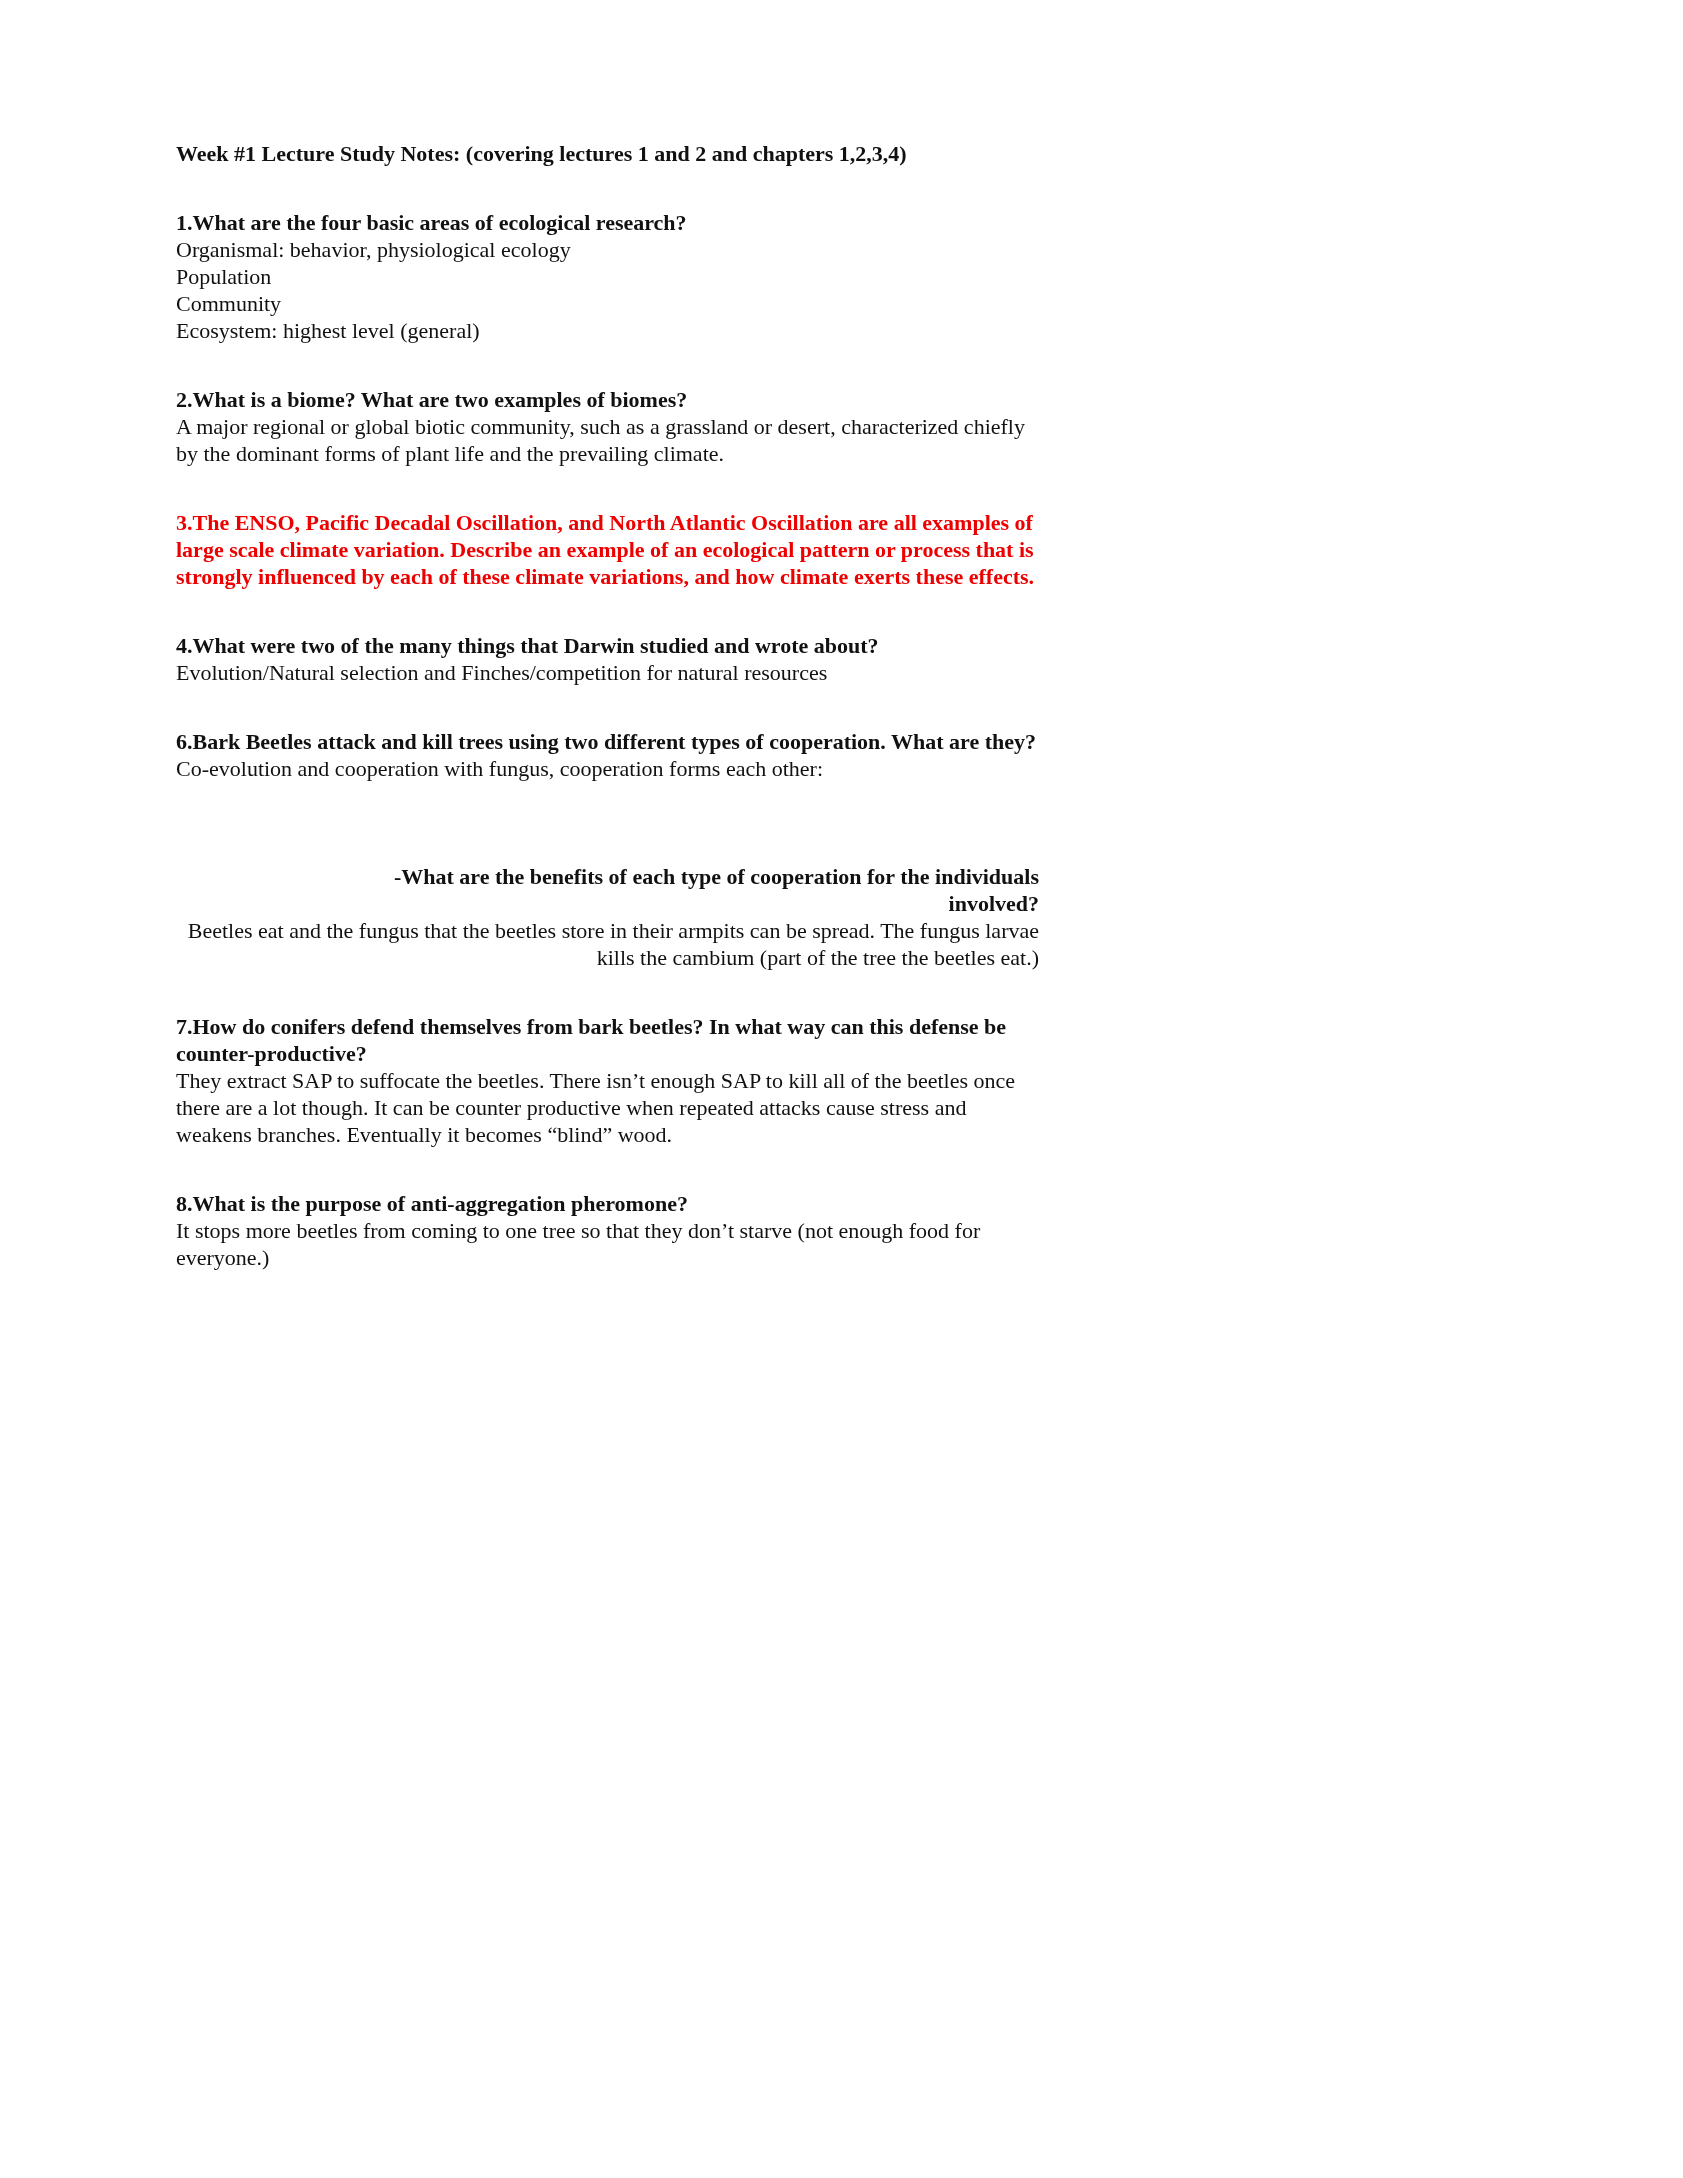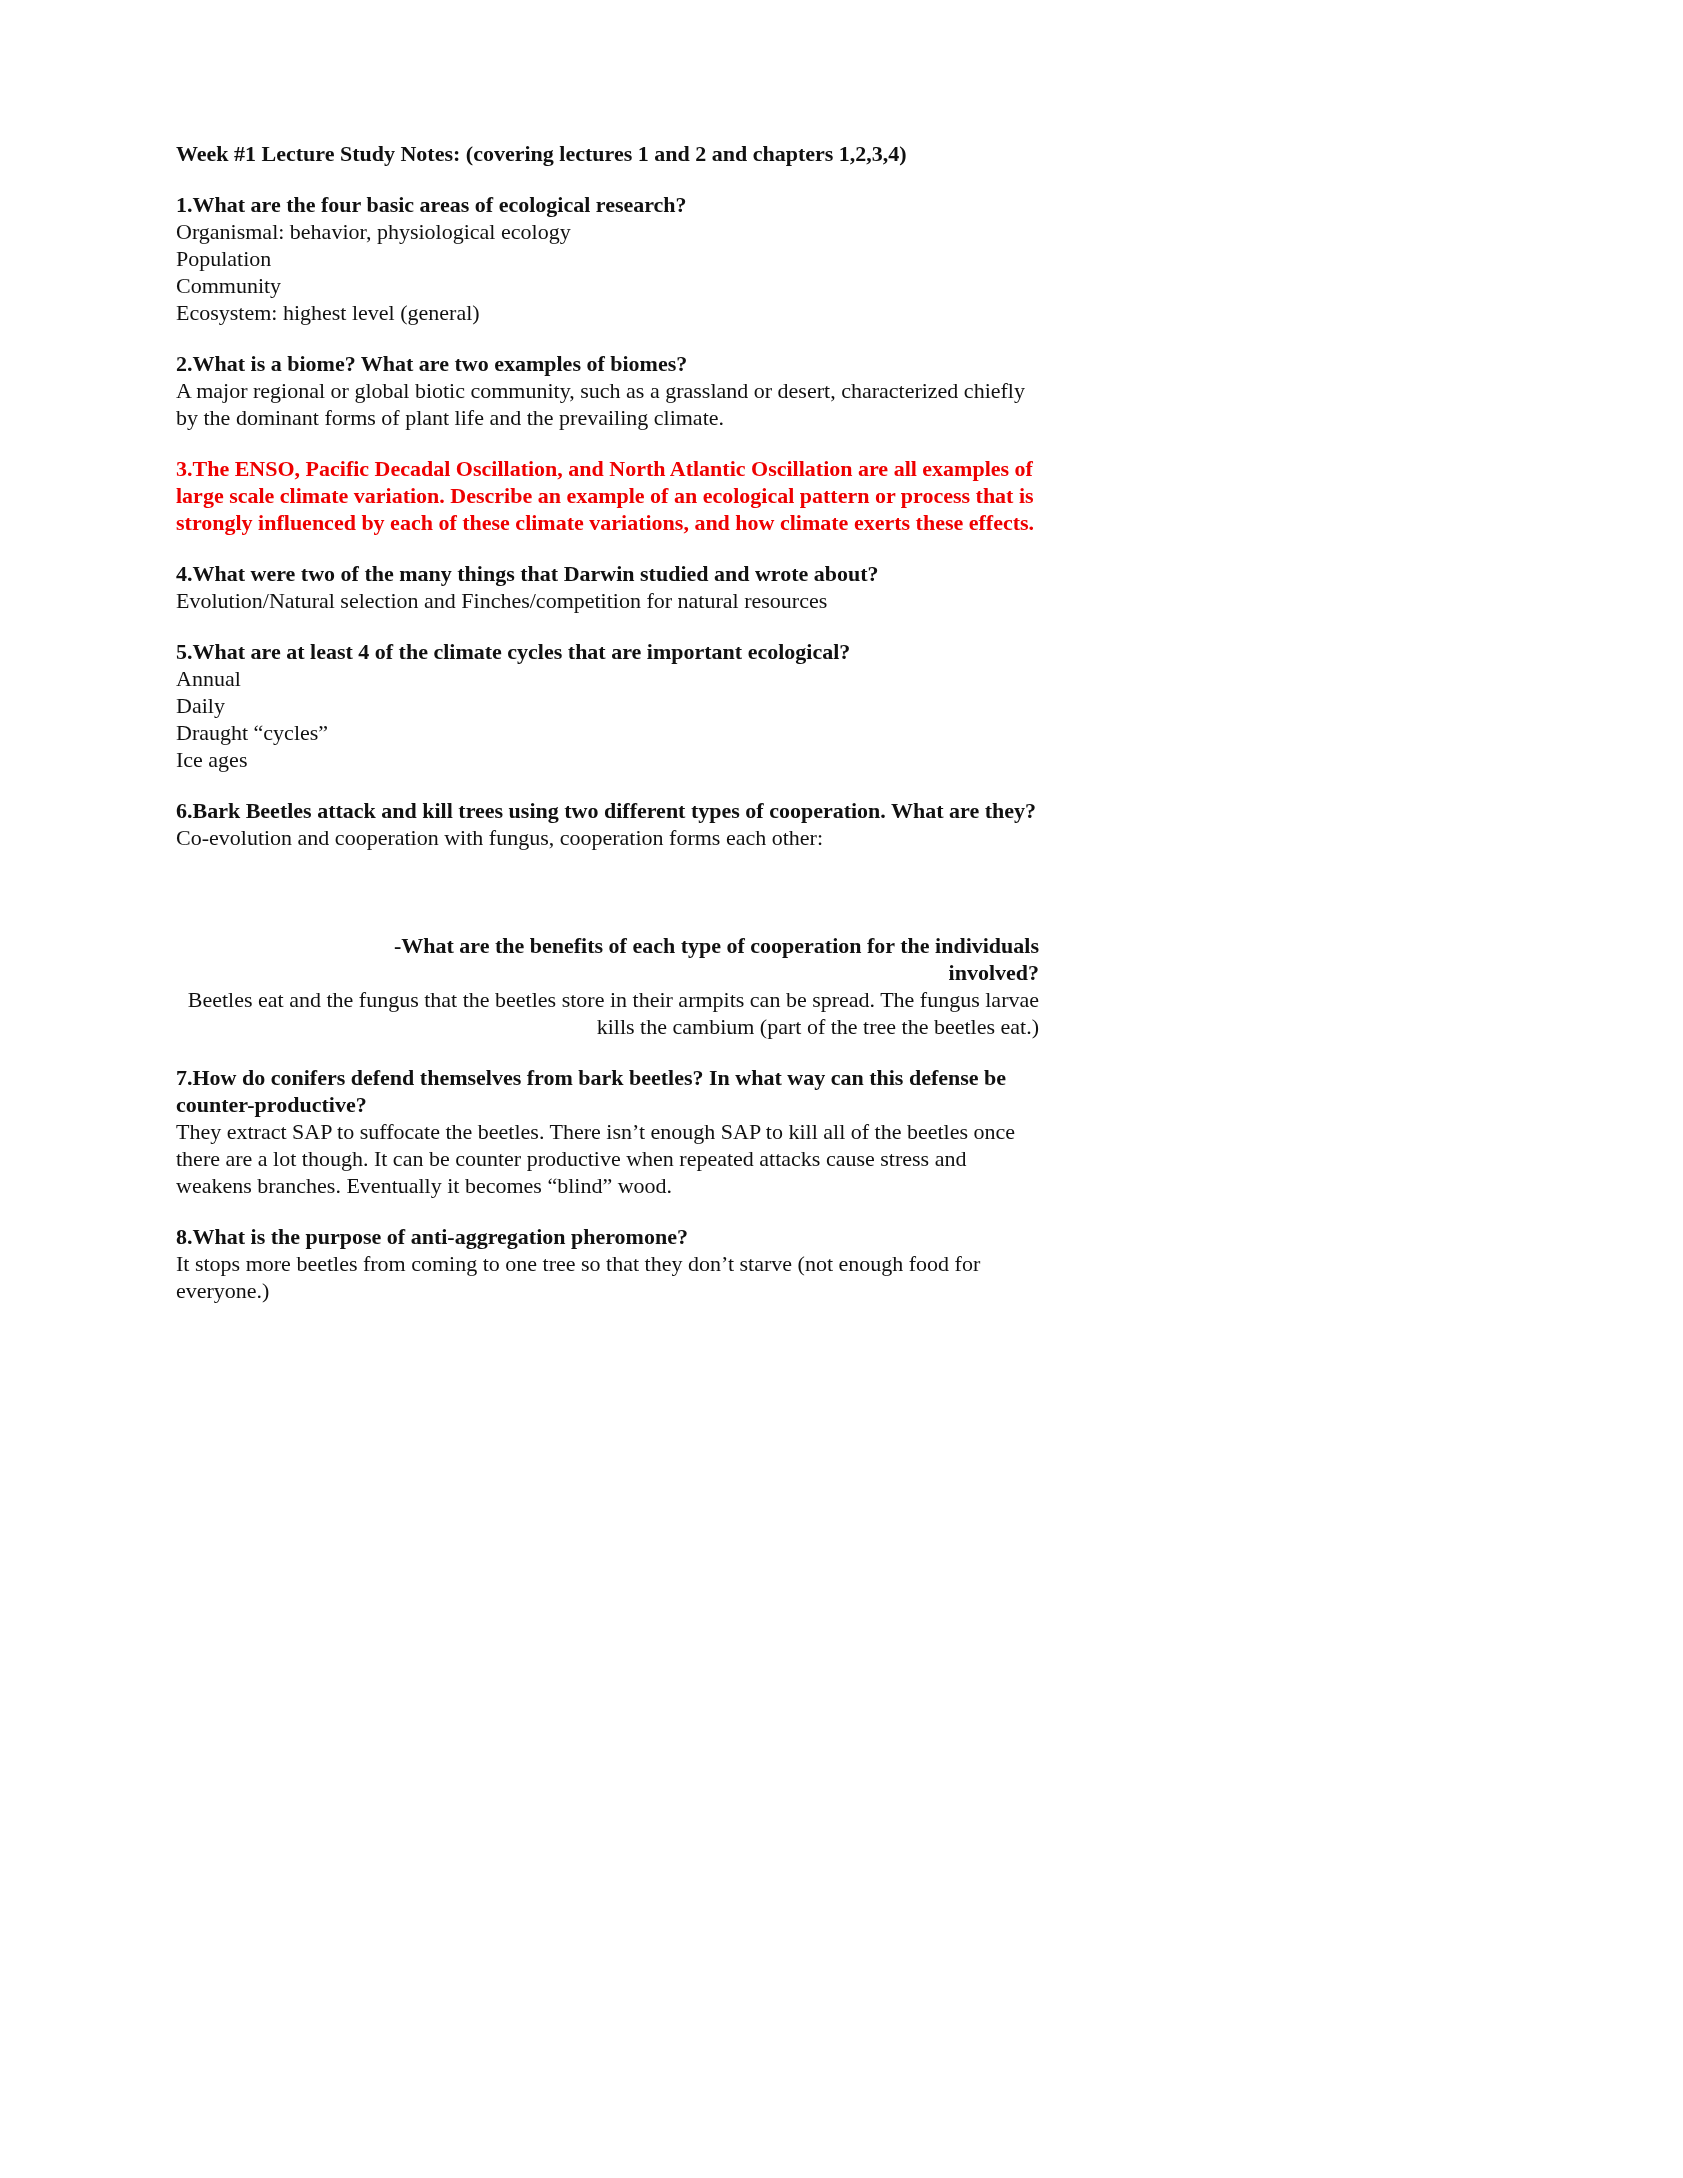"1.What are the four basic" .qa { margin-top: 24px -> 42px }
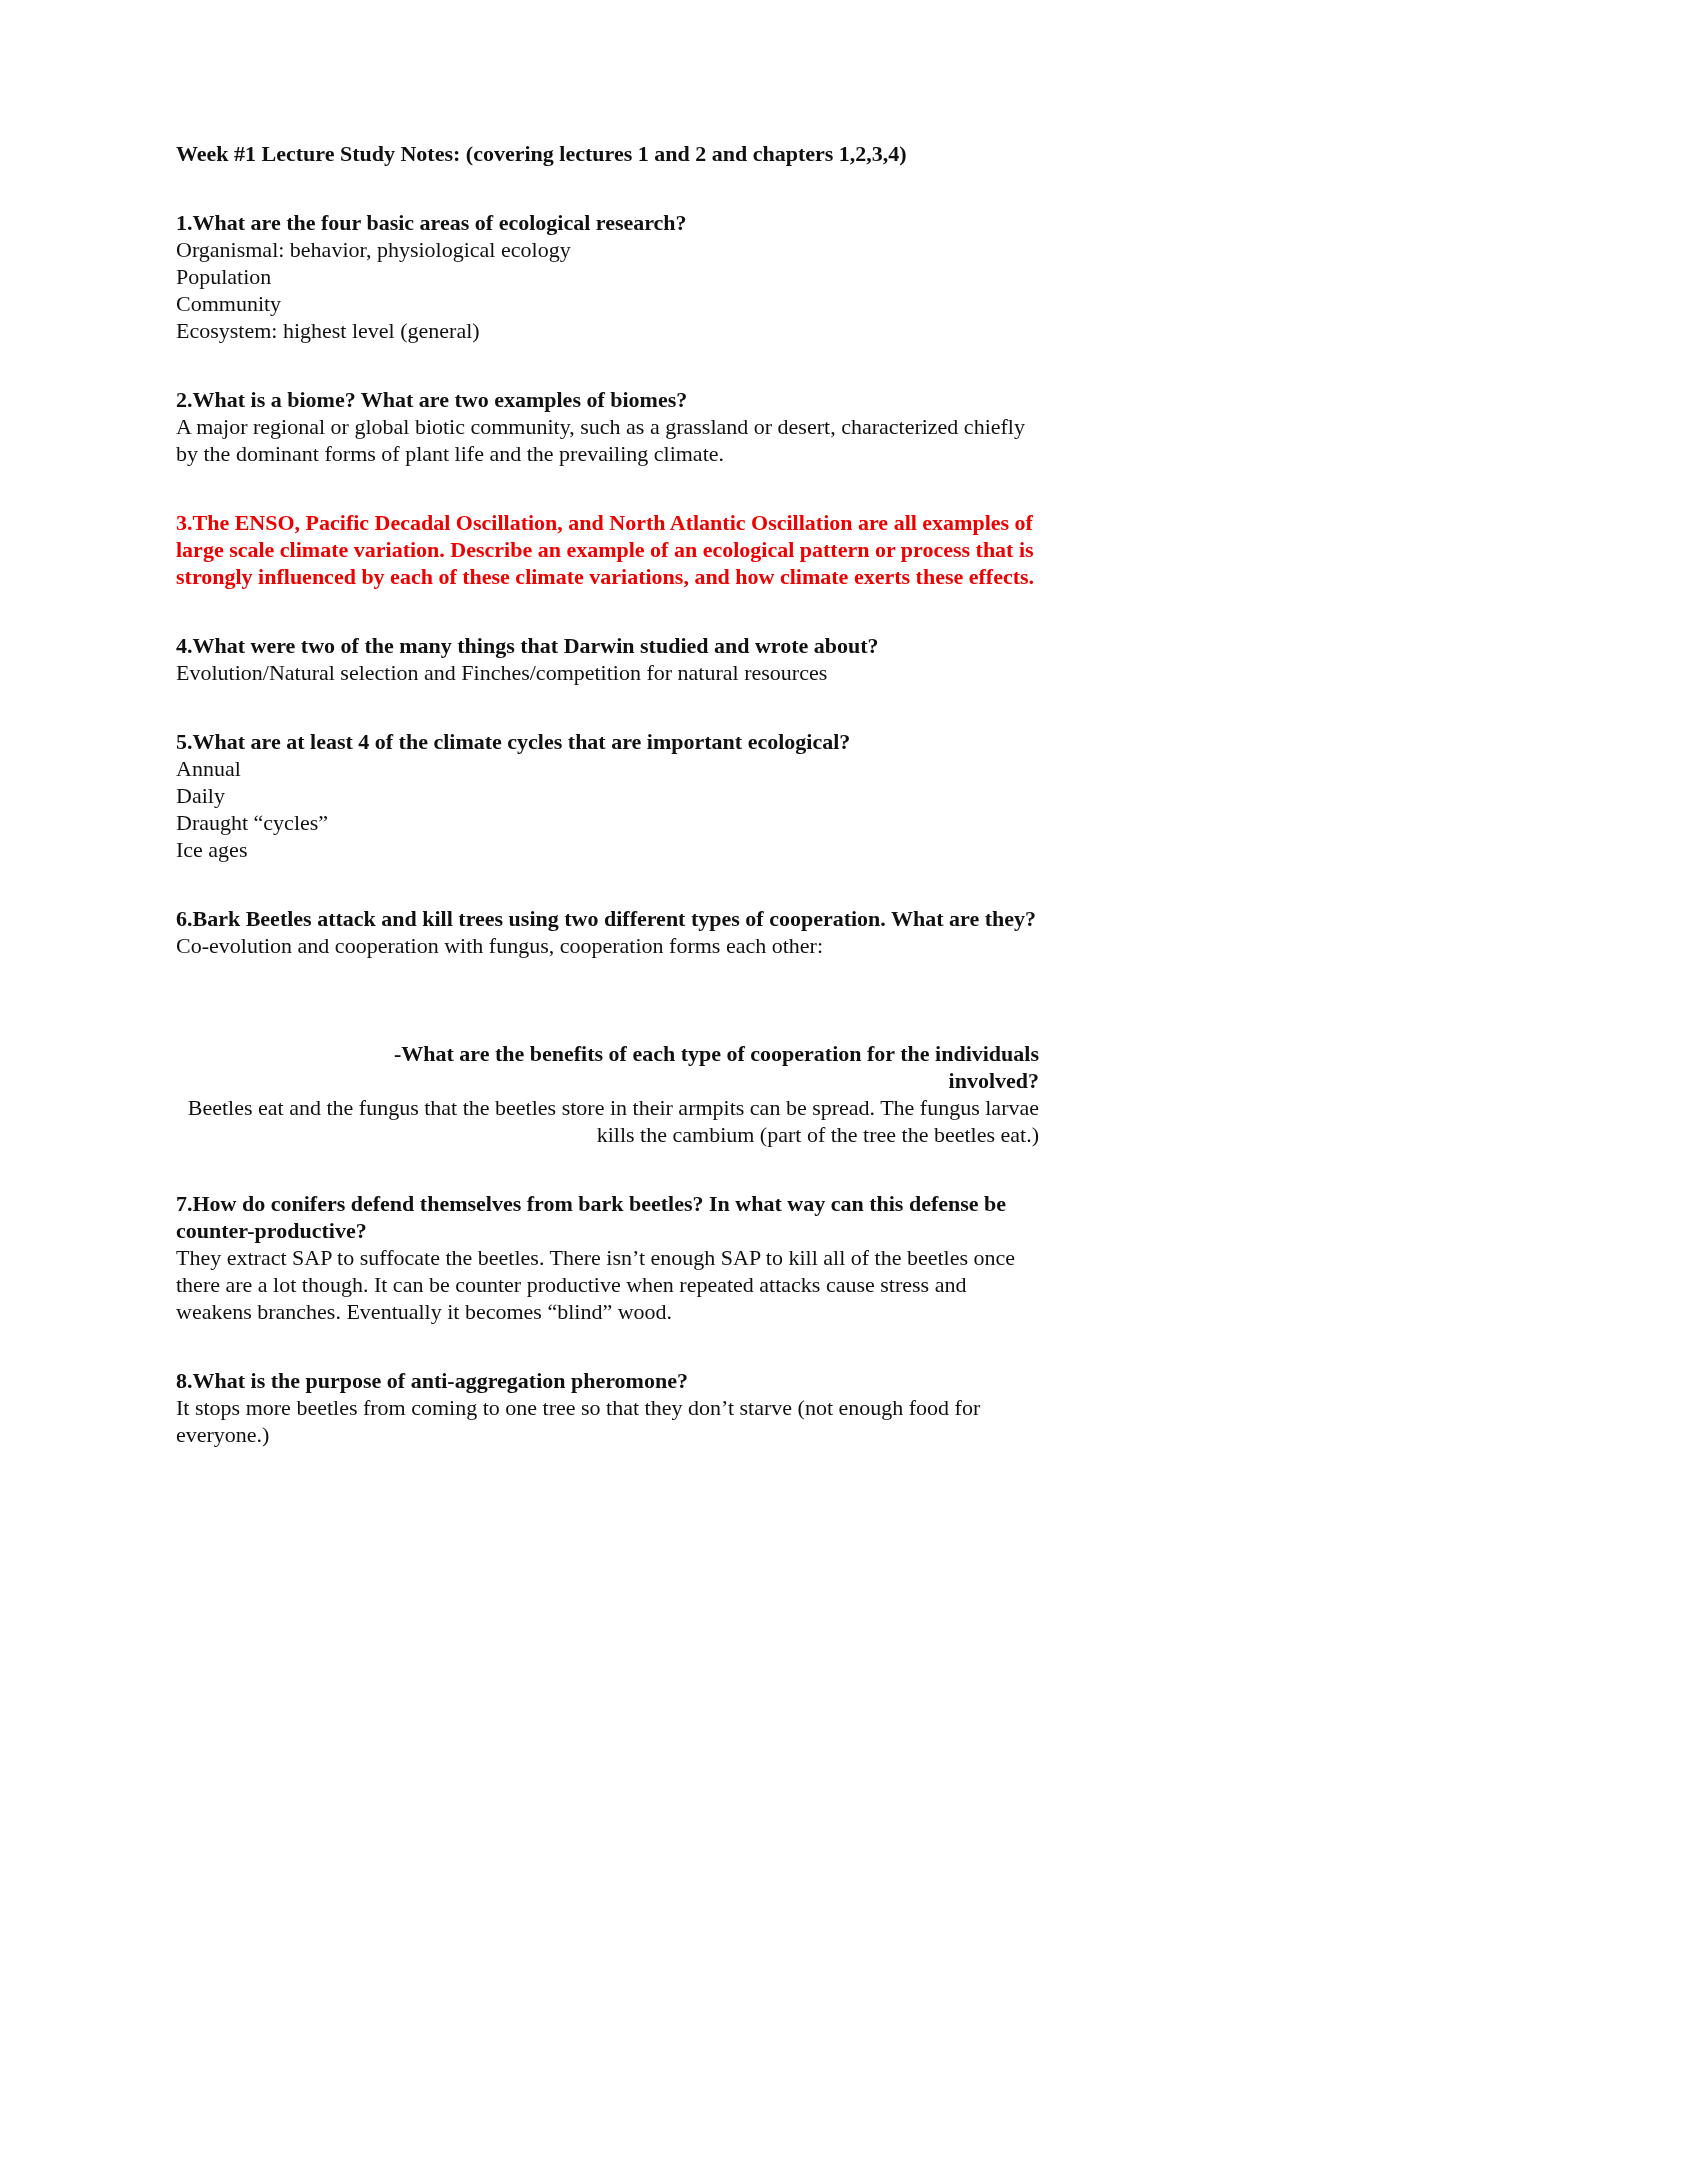"5.What are at least 4" section.qa { html: <section> <p>5.What are at least 4 of the climate cycles that are important ecological?</p> <p>Annual</p> <p>Daily</p> <p>Draught “cycles”</p> <p>Ice ages</p> </section> -> none }
